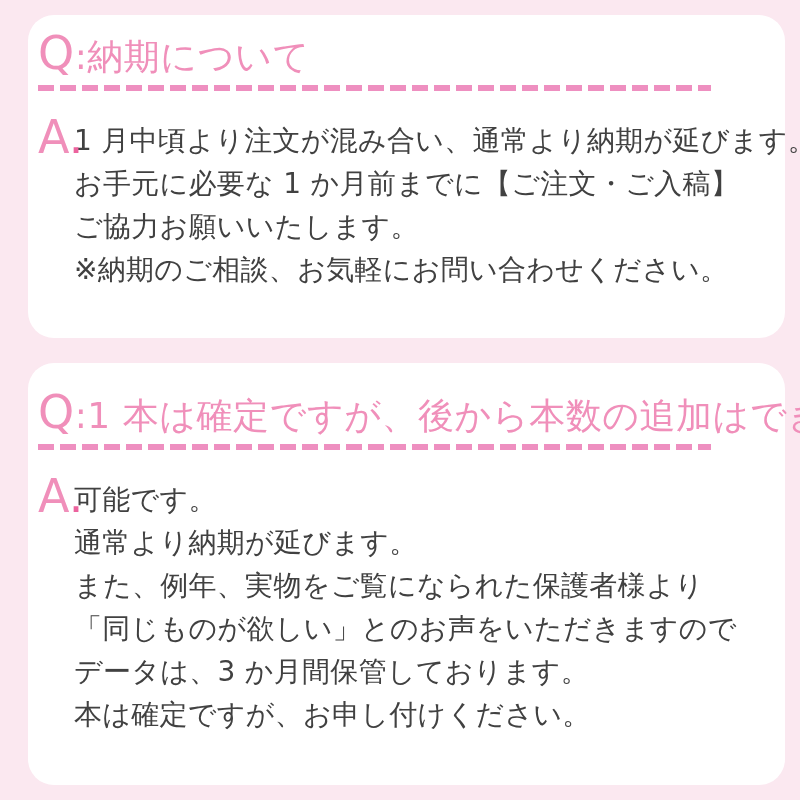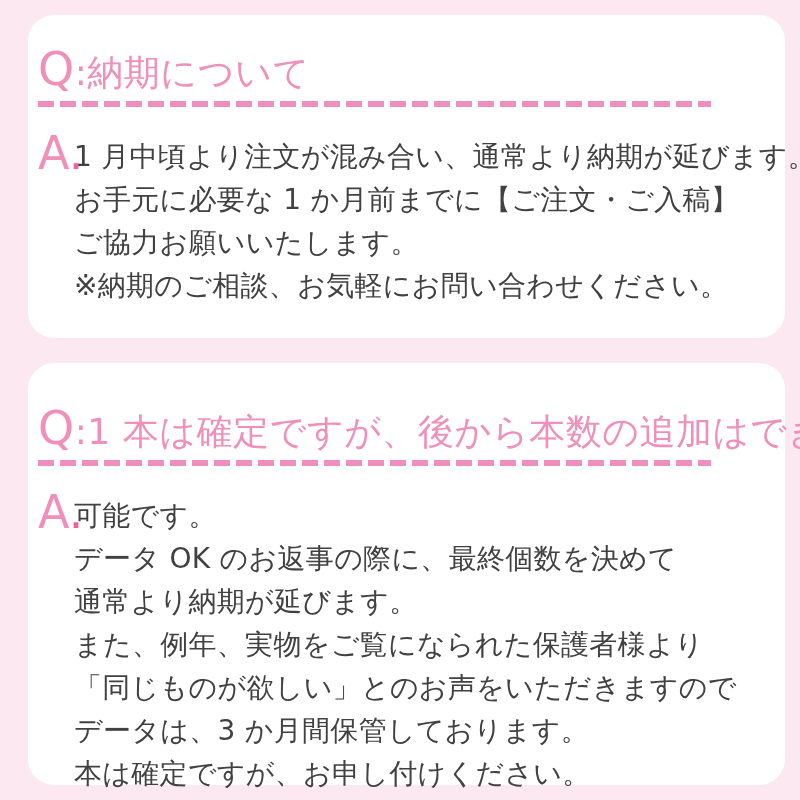"Q:納期について" .card { padding: 16px 10px -> 0 10px }
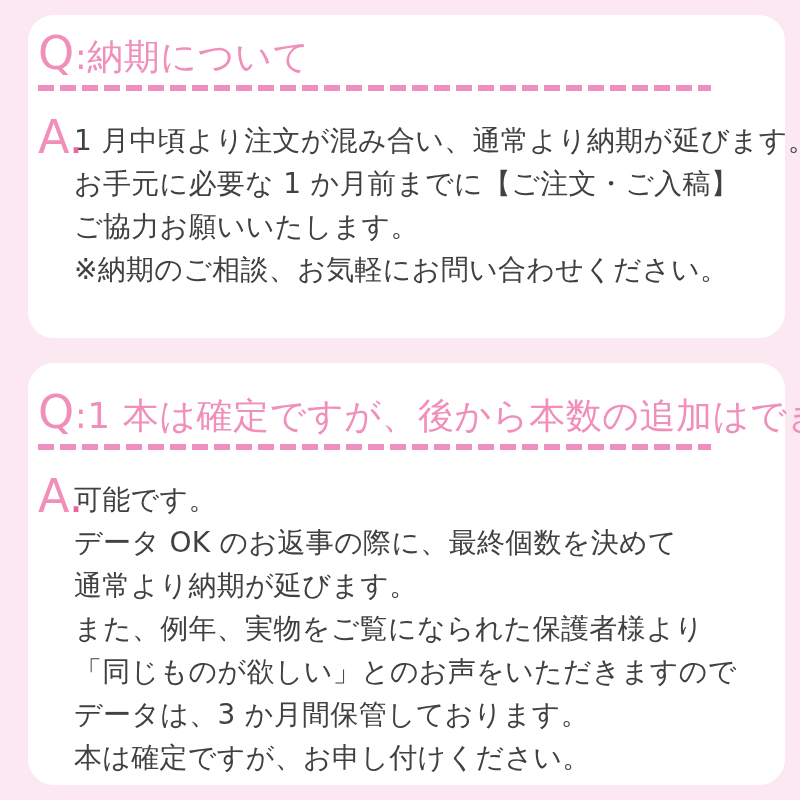"データ OK のお返事の際に、最終個数を決めて" p { html: <p>データ OK のお返事の際に、最終個数を決めて</p> -> none }
